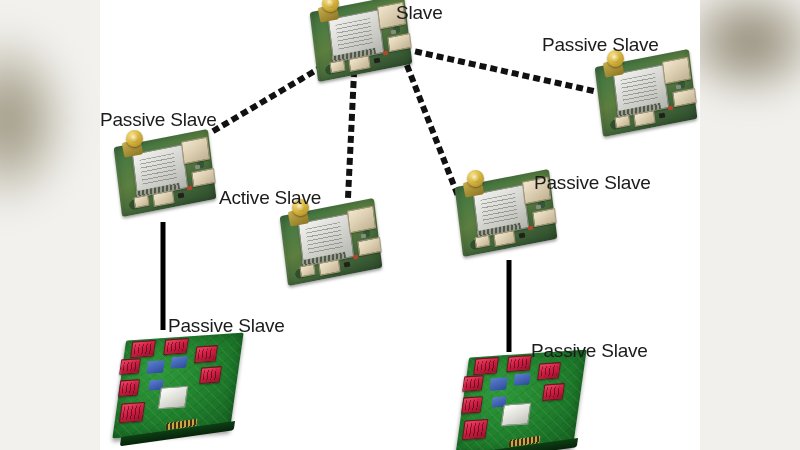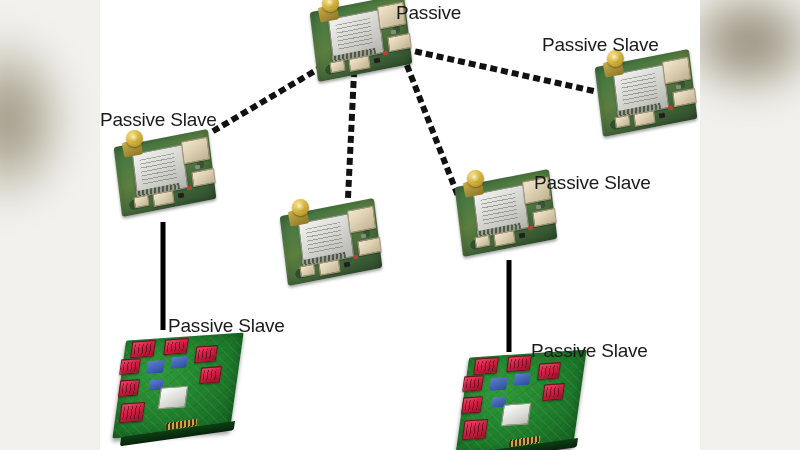"Passive" div.label { text: Passive -> Slave }
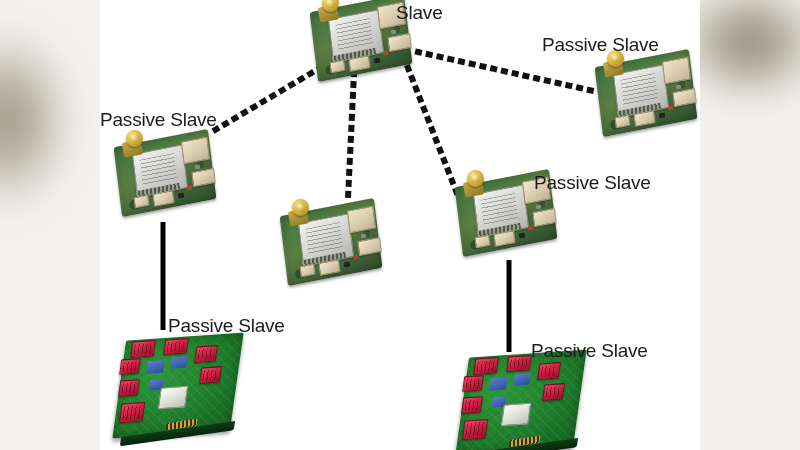"Active Slave" div.label { html: none -> <div>Active Slave</div> }
